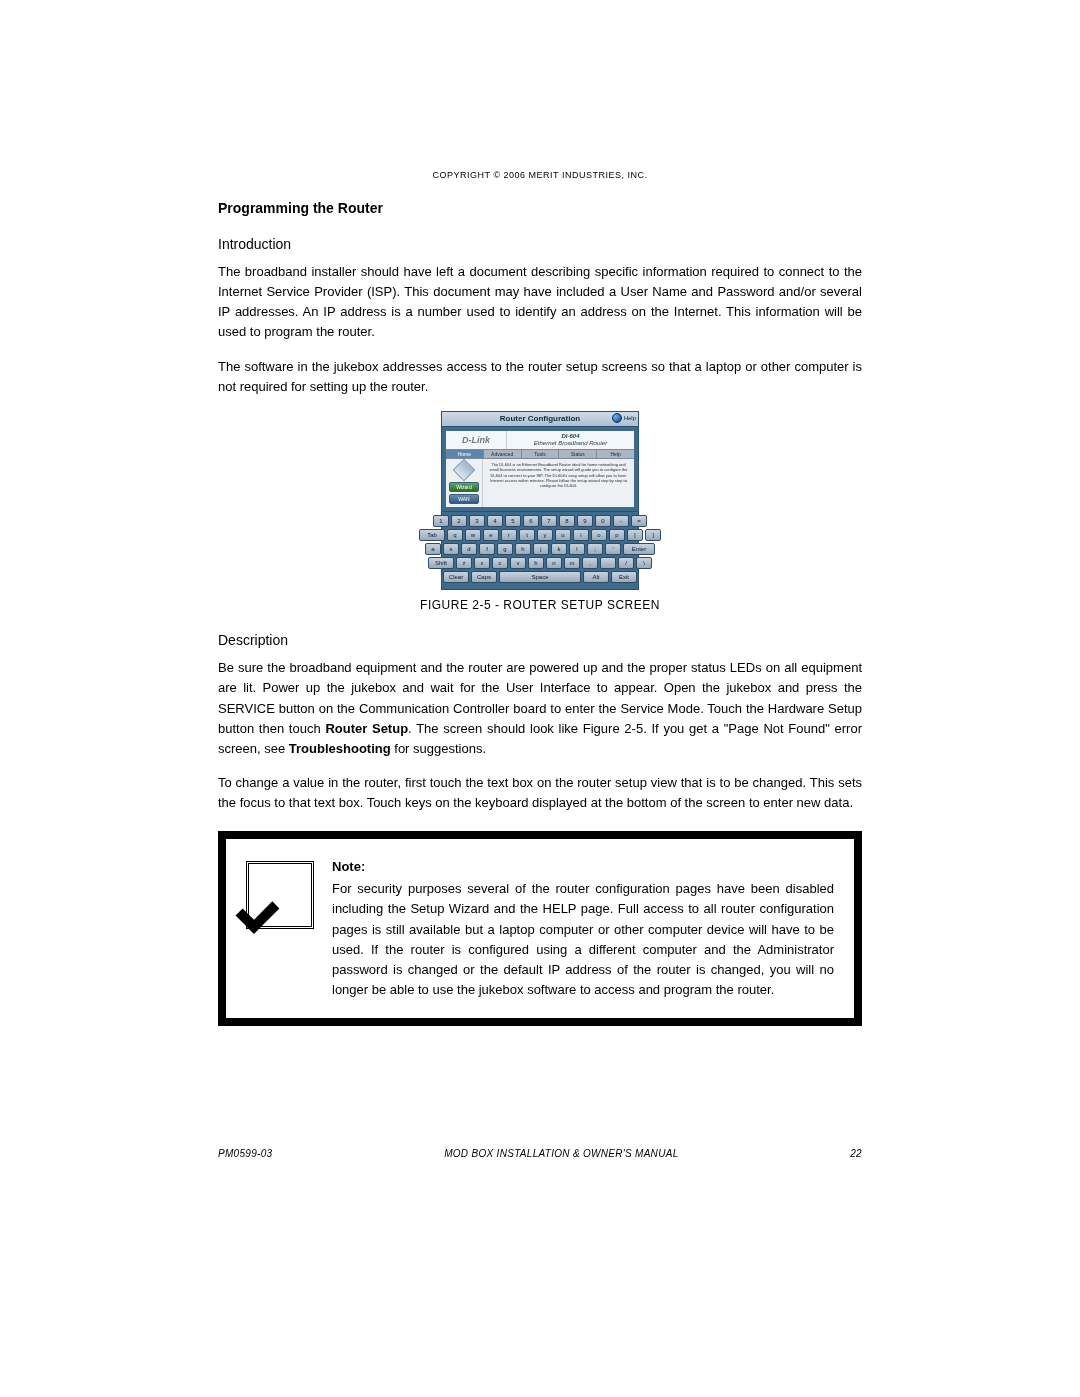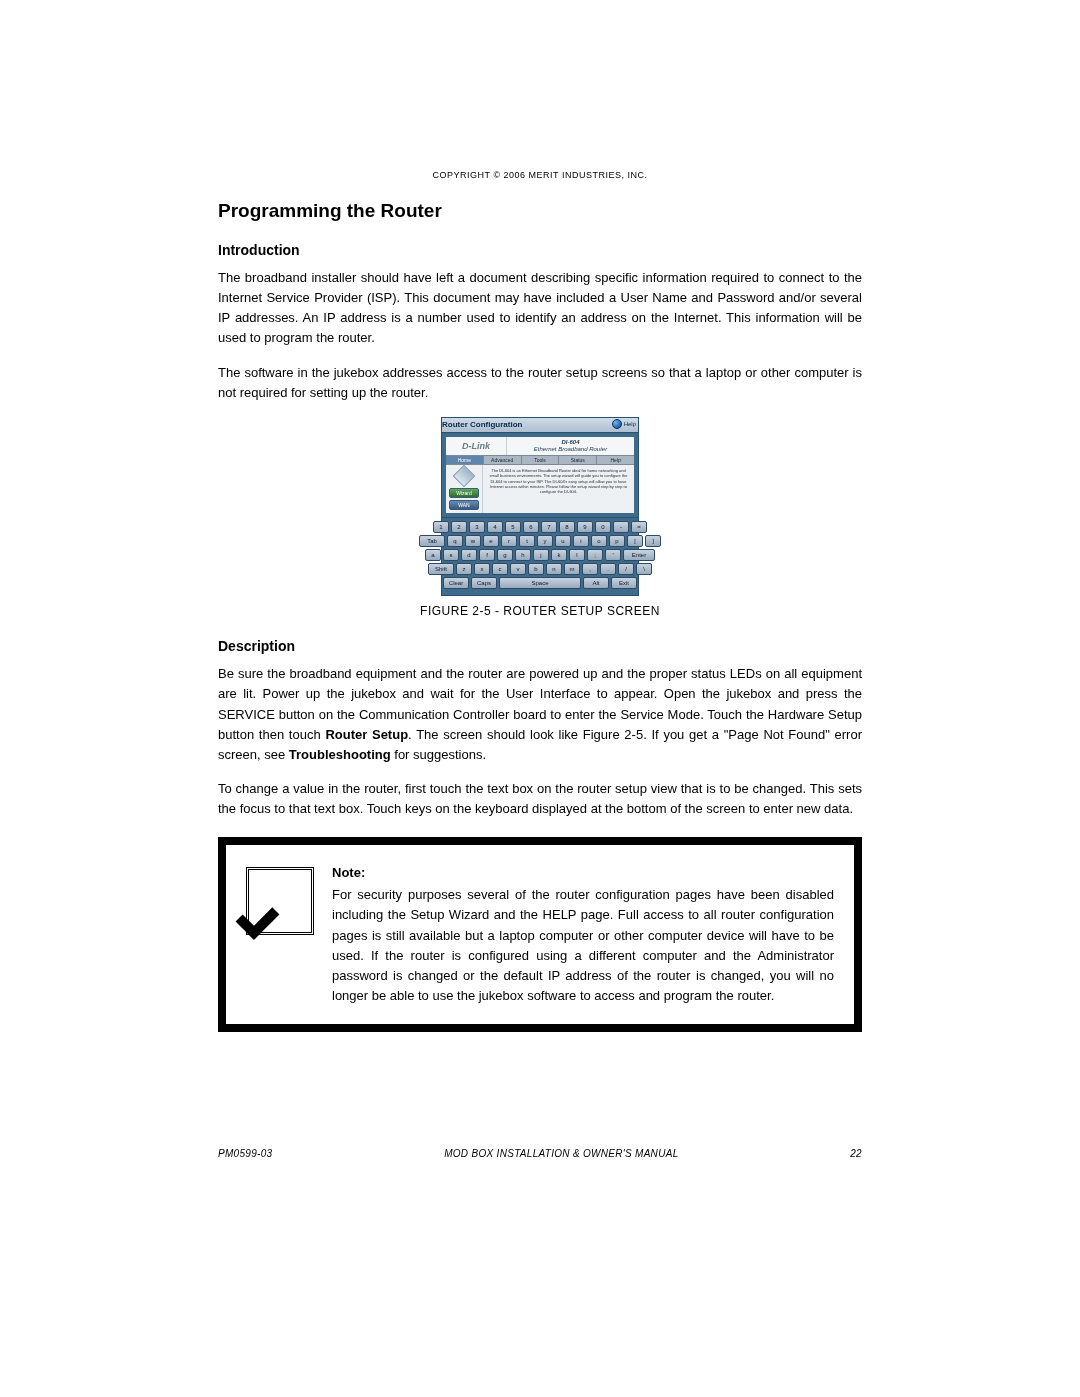"Programming the Router" h1.title { font-size: 19px -> 14px }
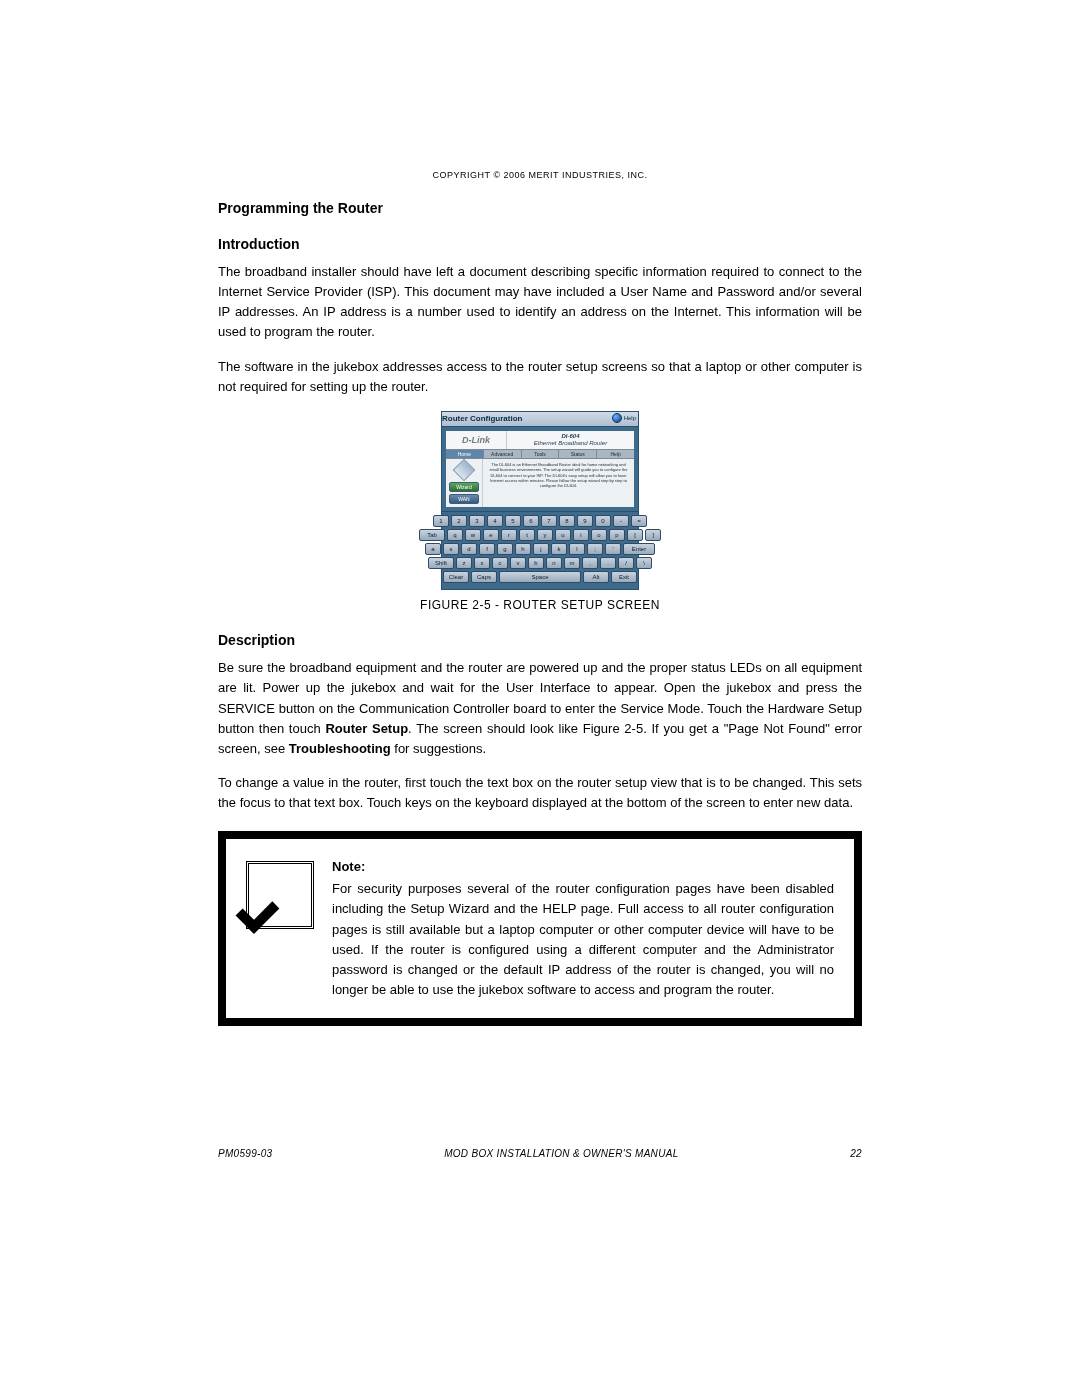"Introduction" h2.subhead { font-weight: bold -> normal }
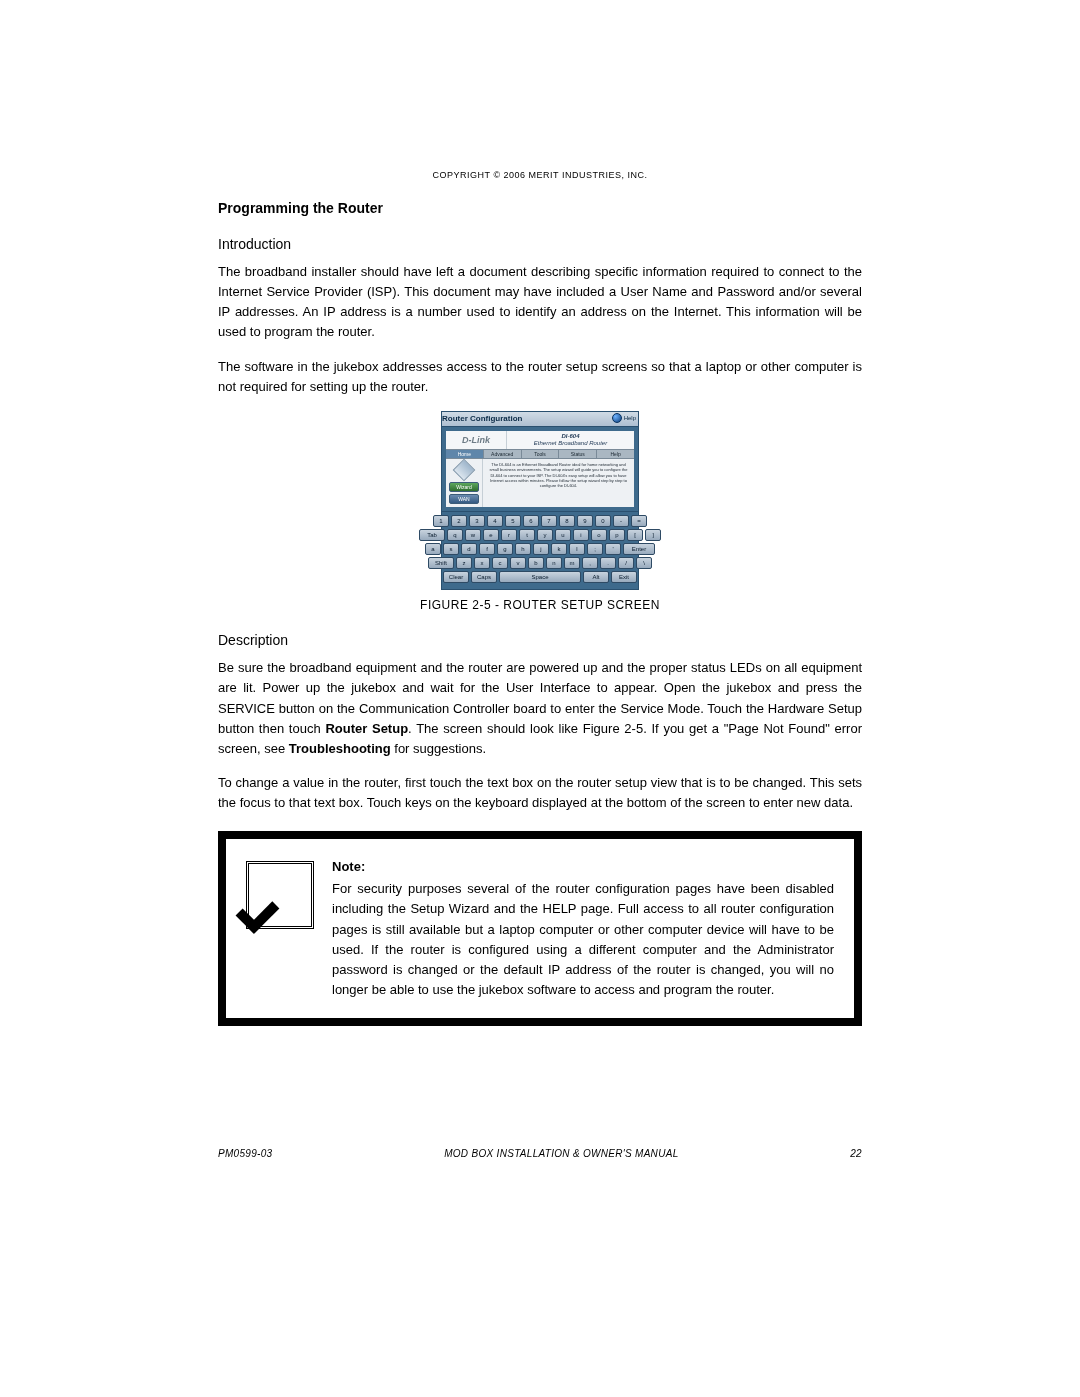"Router Configuration" .rf-title { justify-content: flex-start -> center }
